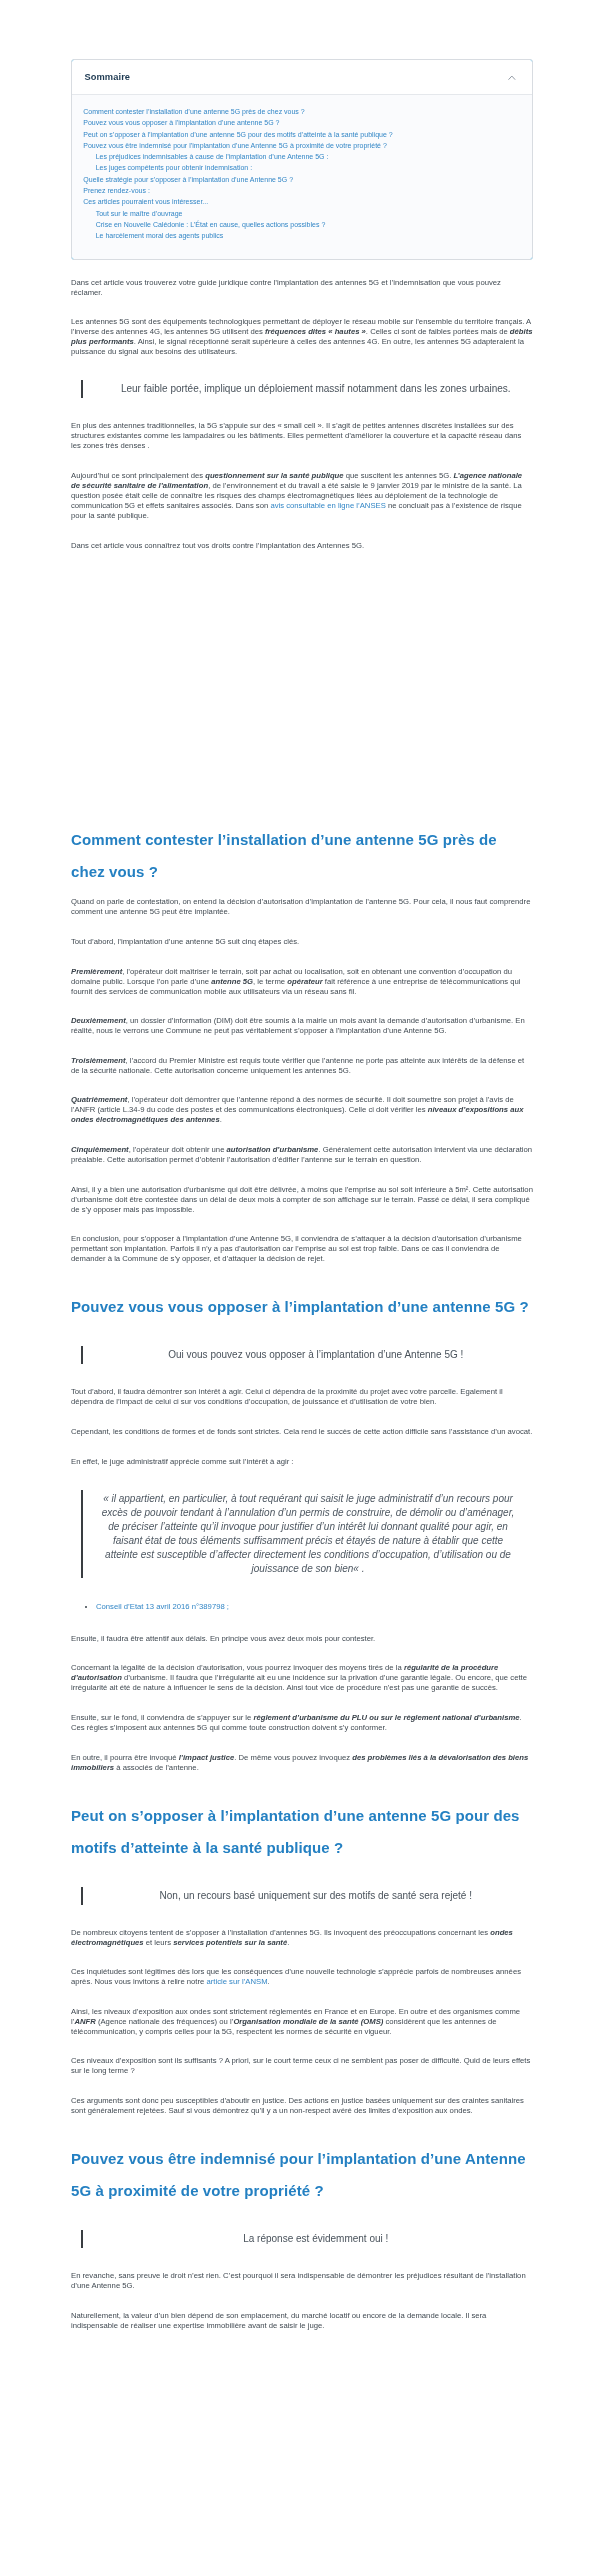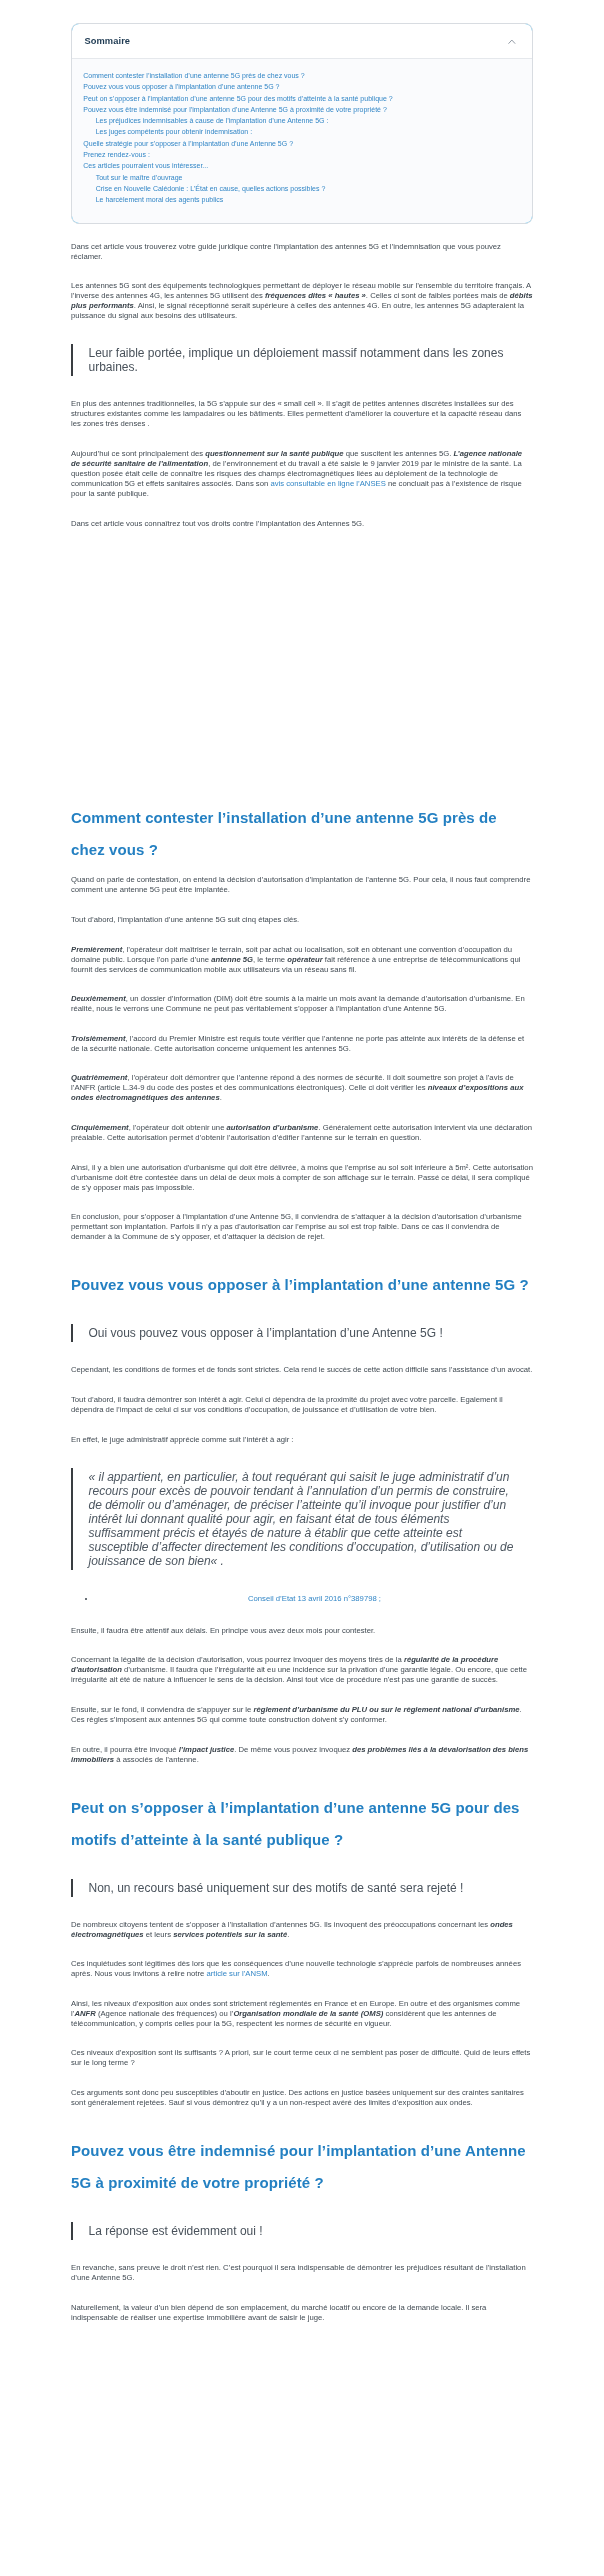"Sommaire" .toc { border-radius: 8px -> 3px; margin-top: none -> 36px }
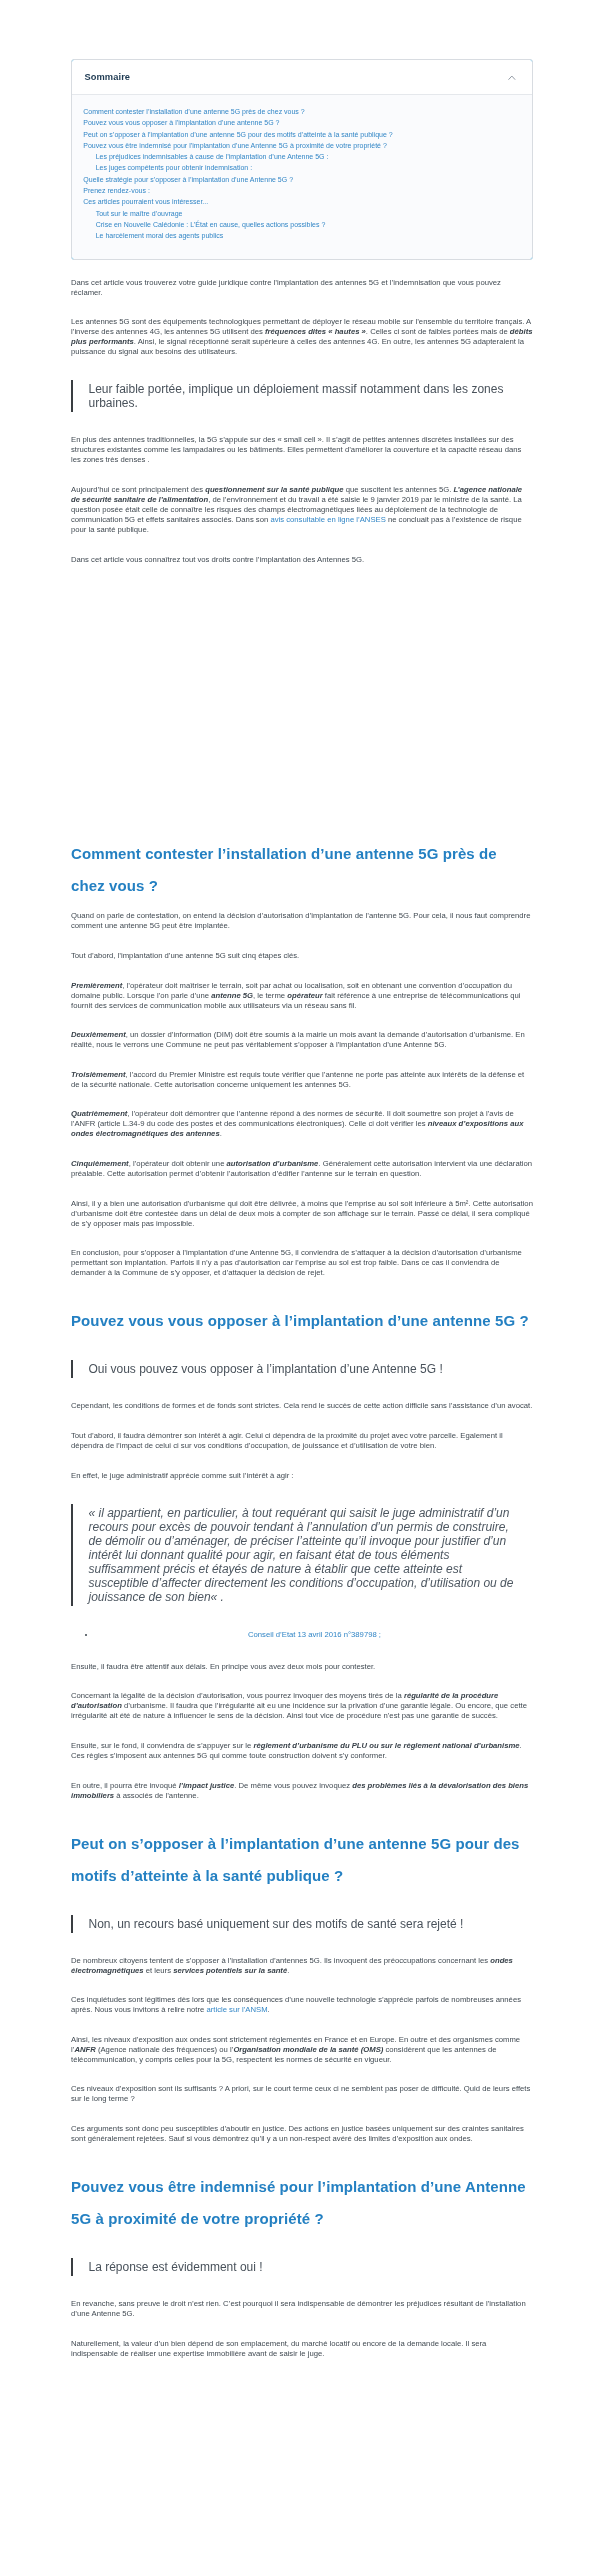"Leur faible portée, implique un" .article blockquote { font-size: 12px -> 10px; margin: 23px 0 23px 0 -> 23px 0 23px 10px; text-align: none -> center }
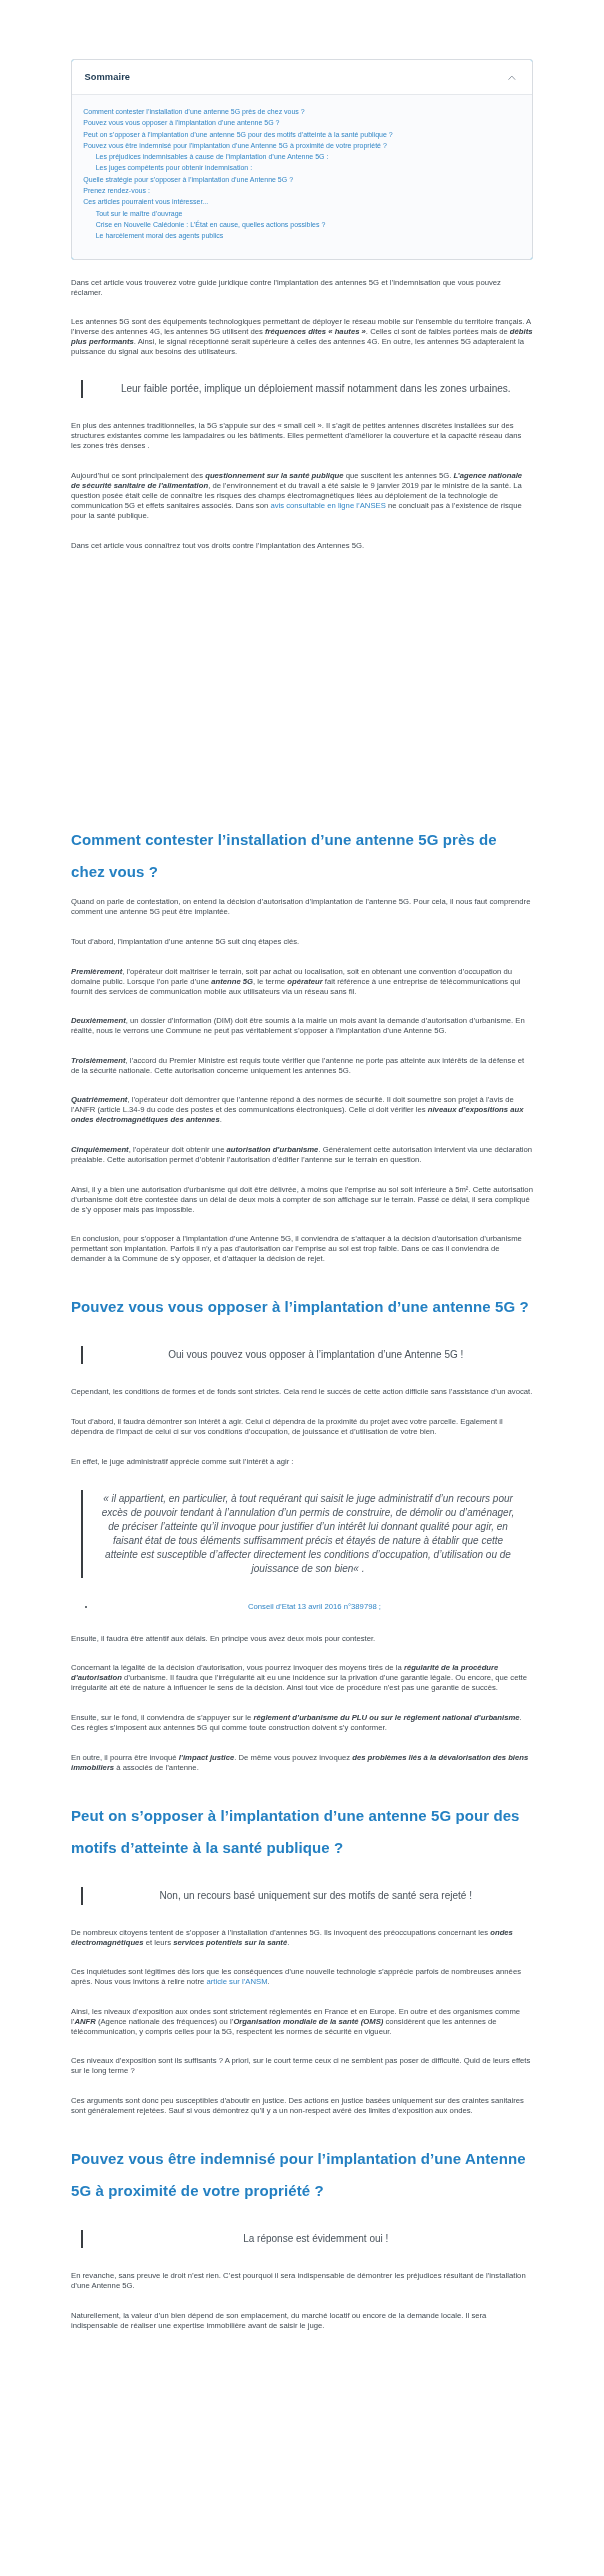"Cependant, les conditions de formes" p { order: before "Tout d’abord, il faudra démontrer" -> after "Tout d’abord, il faudra démontrer" }
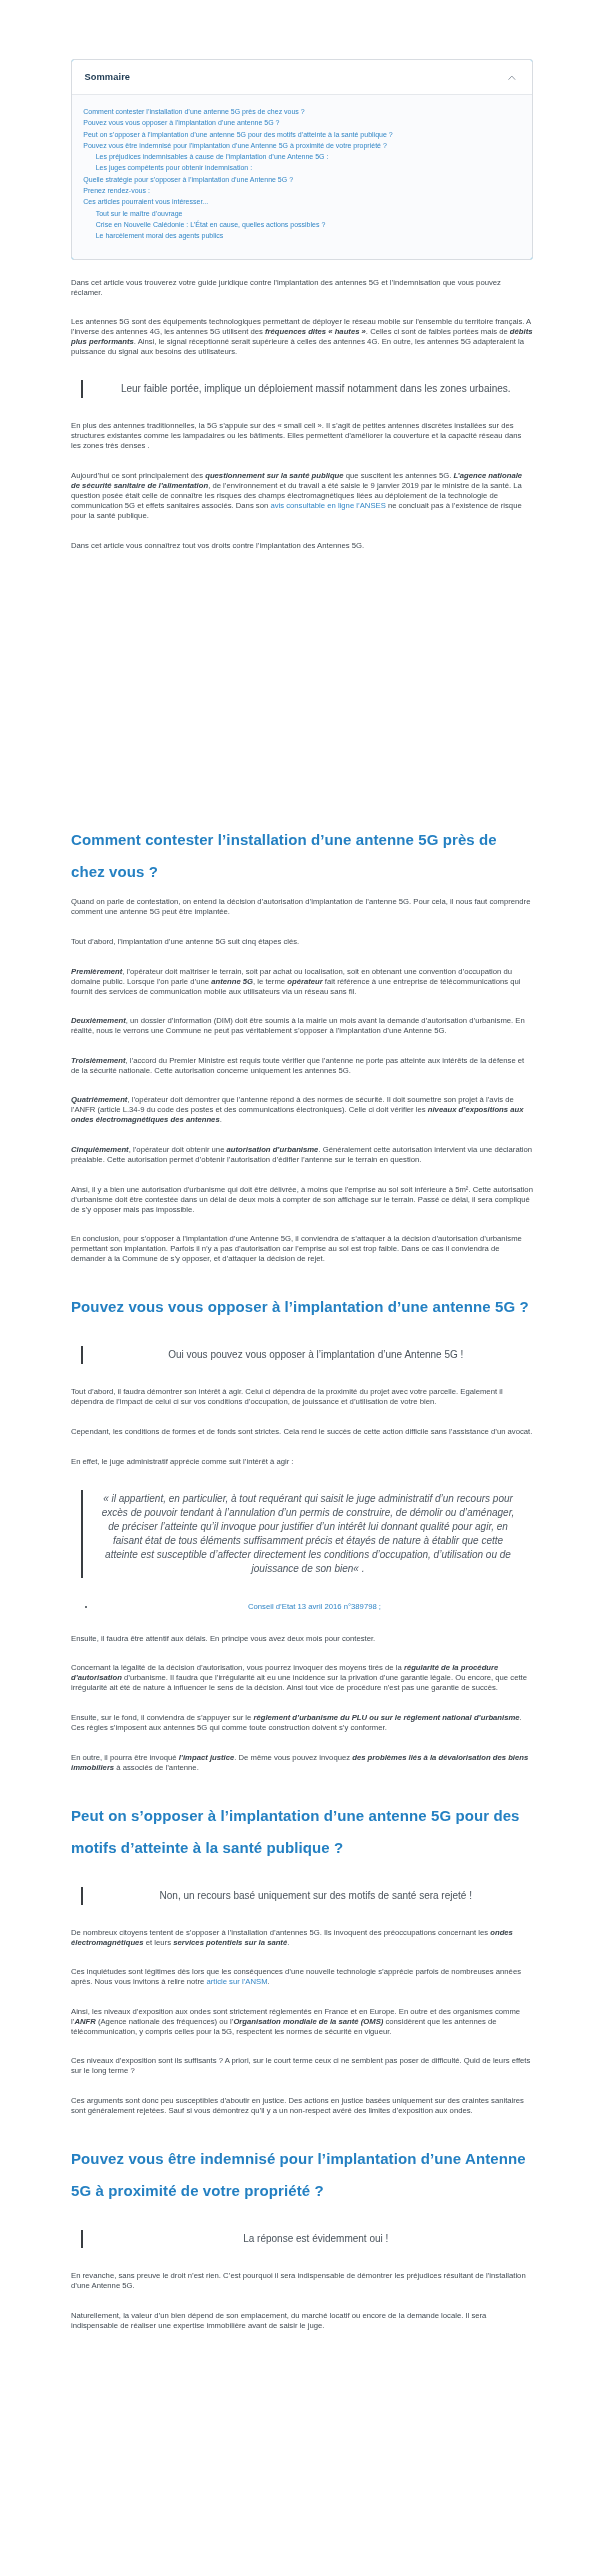"Conseil d’Etat 13 avril 2016" .ref-list { text-align: center -> none }
